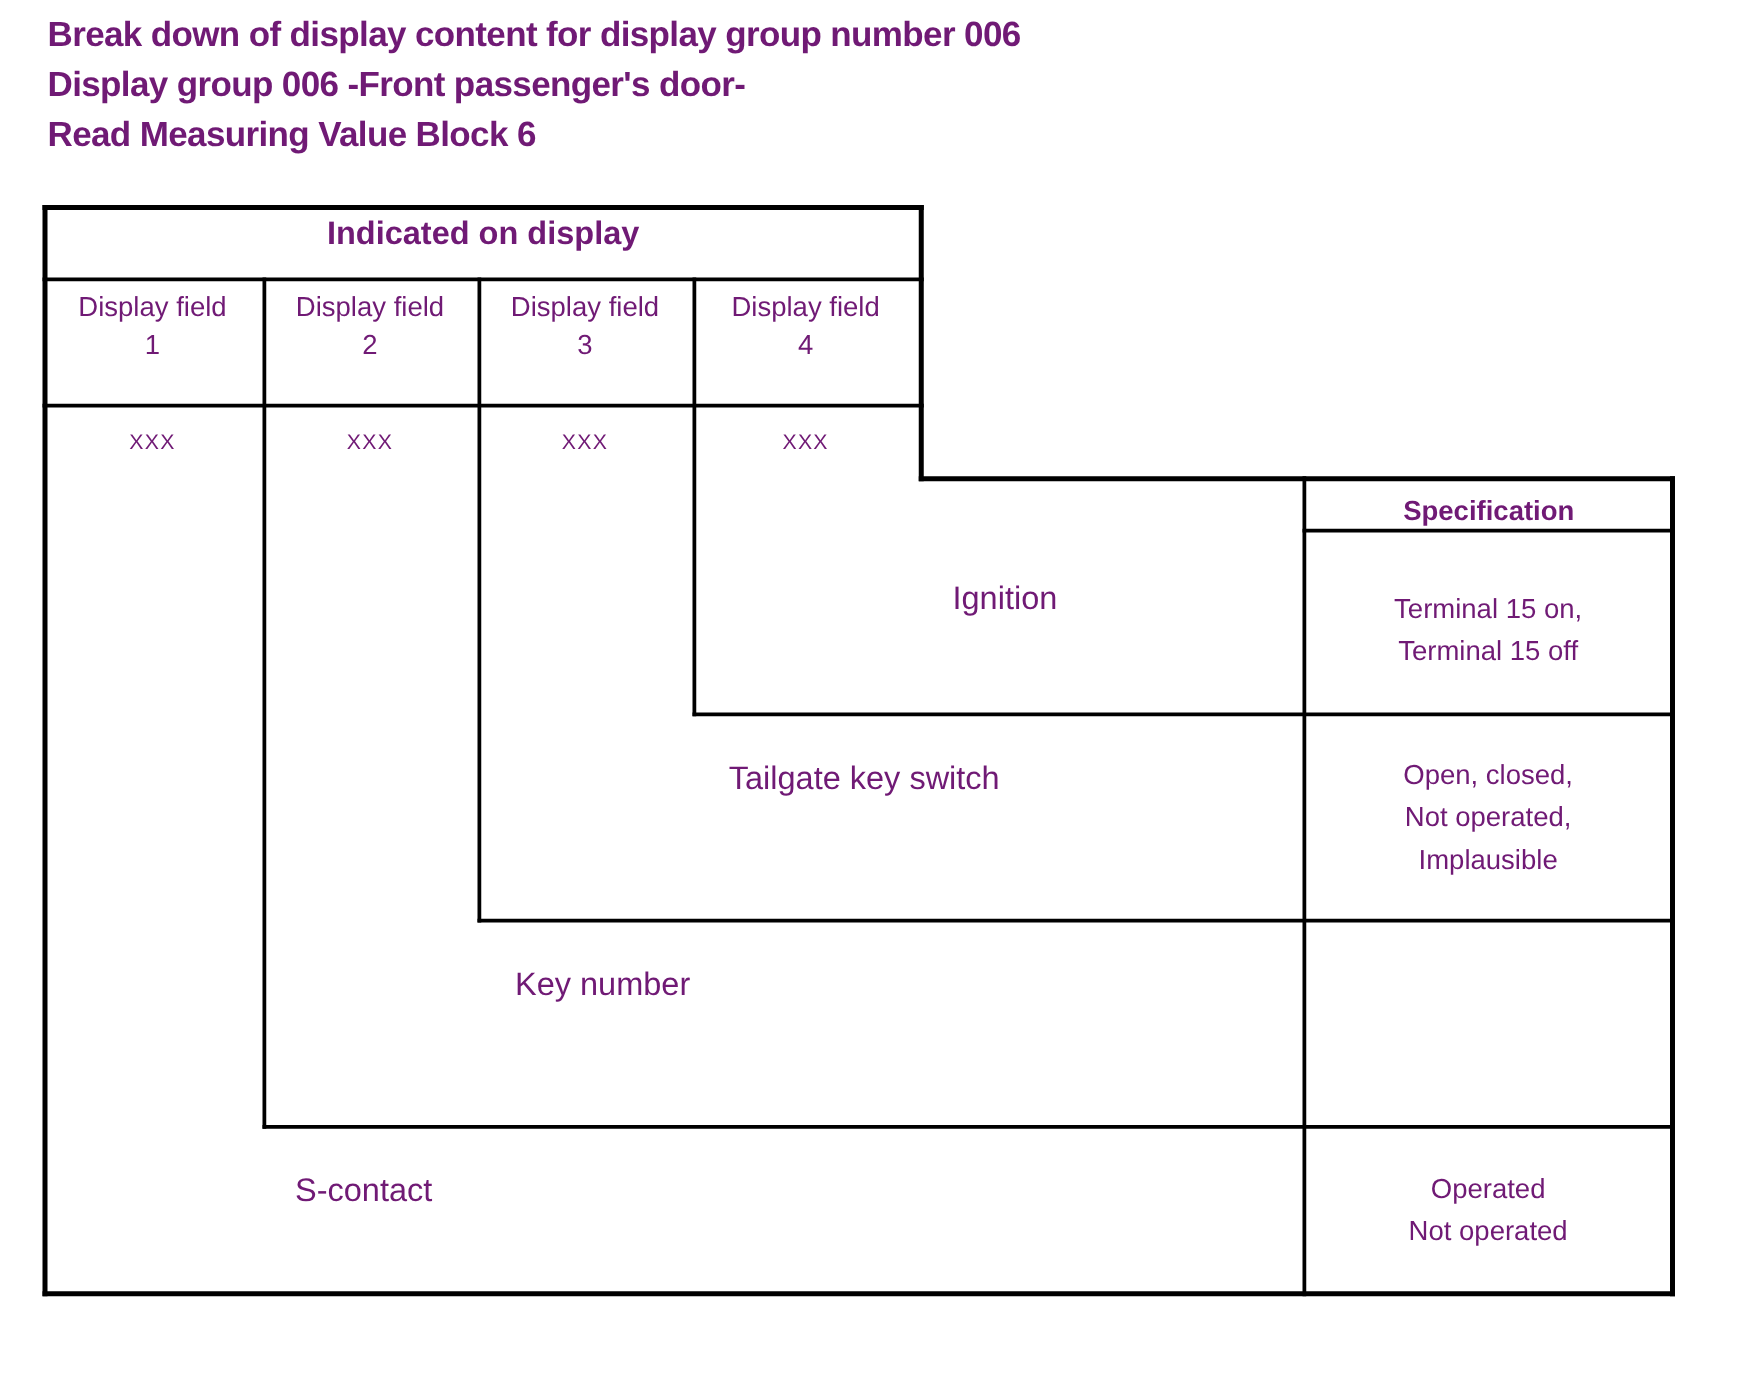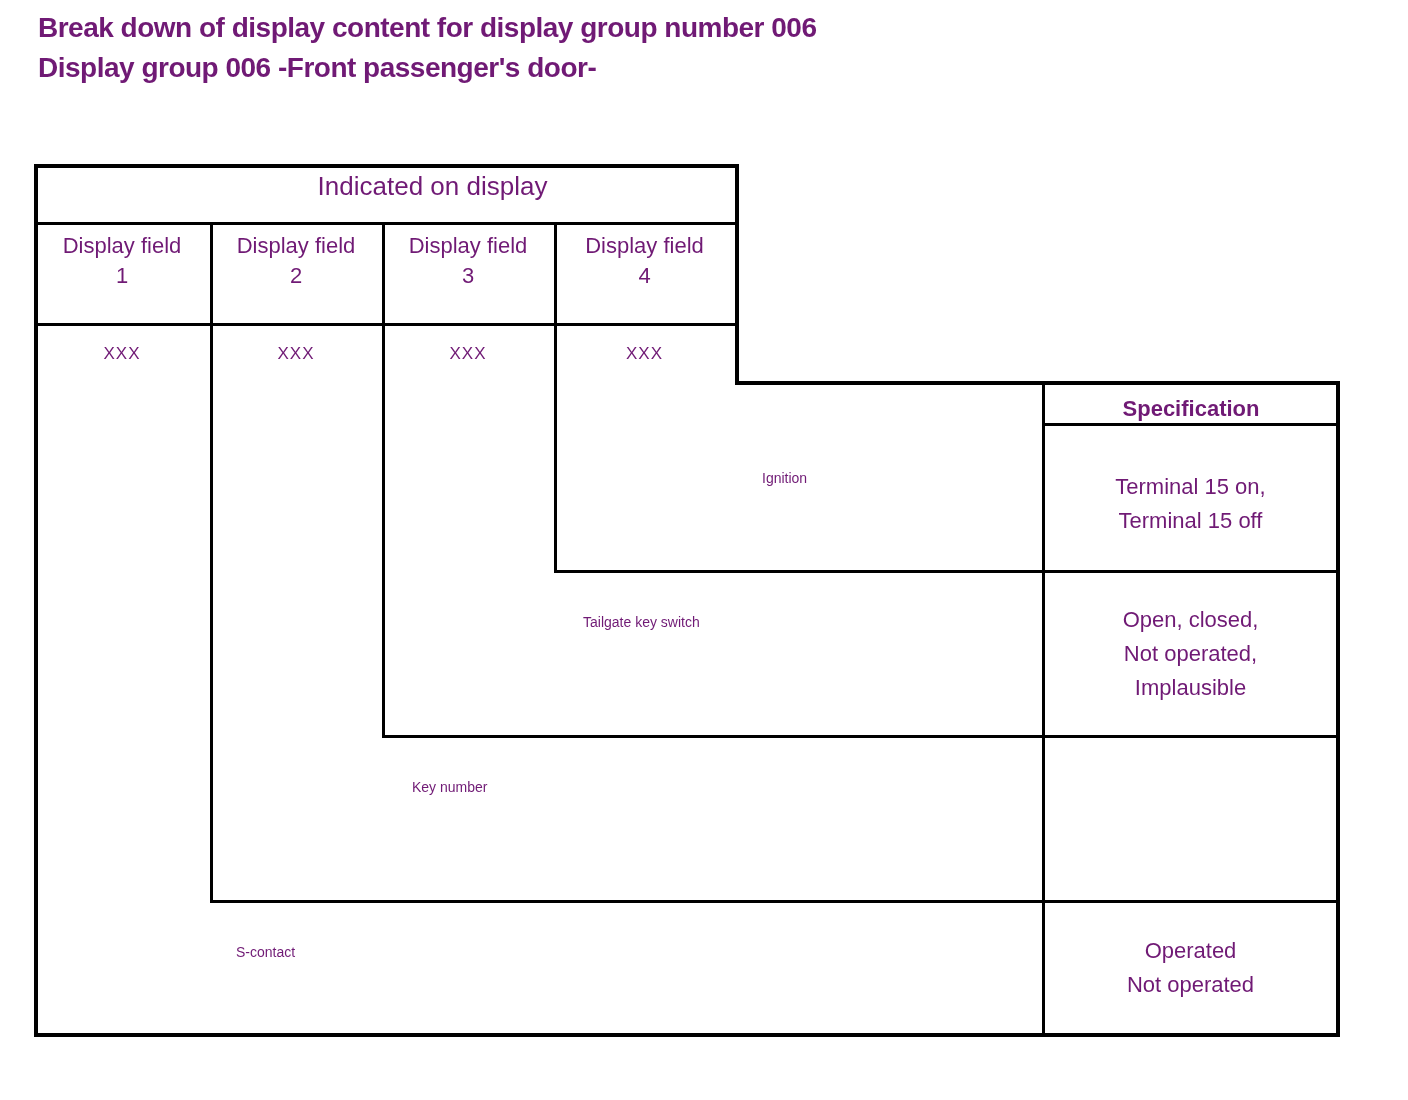"Read Measuring Value Block 6" div.title-line { html: none -> <div>Read Measuring Value Block 6</div> }
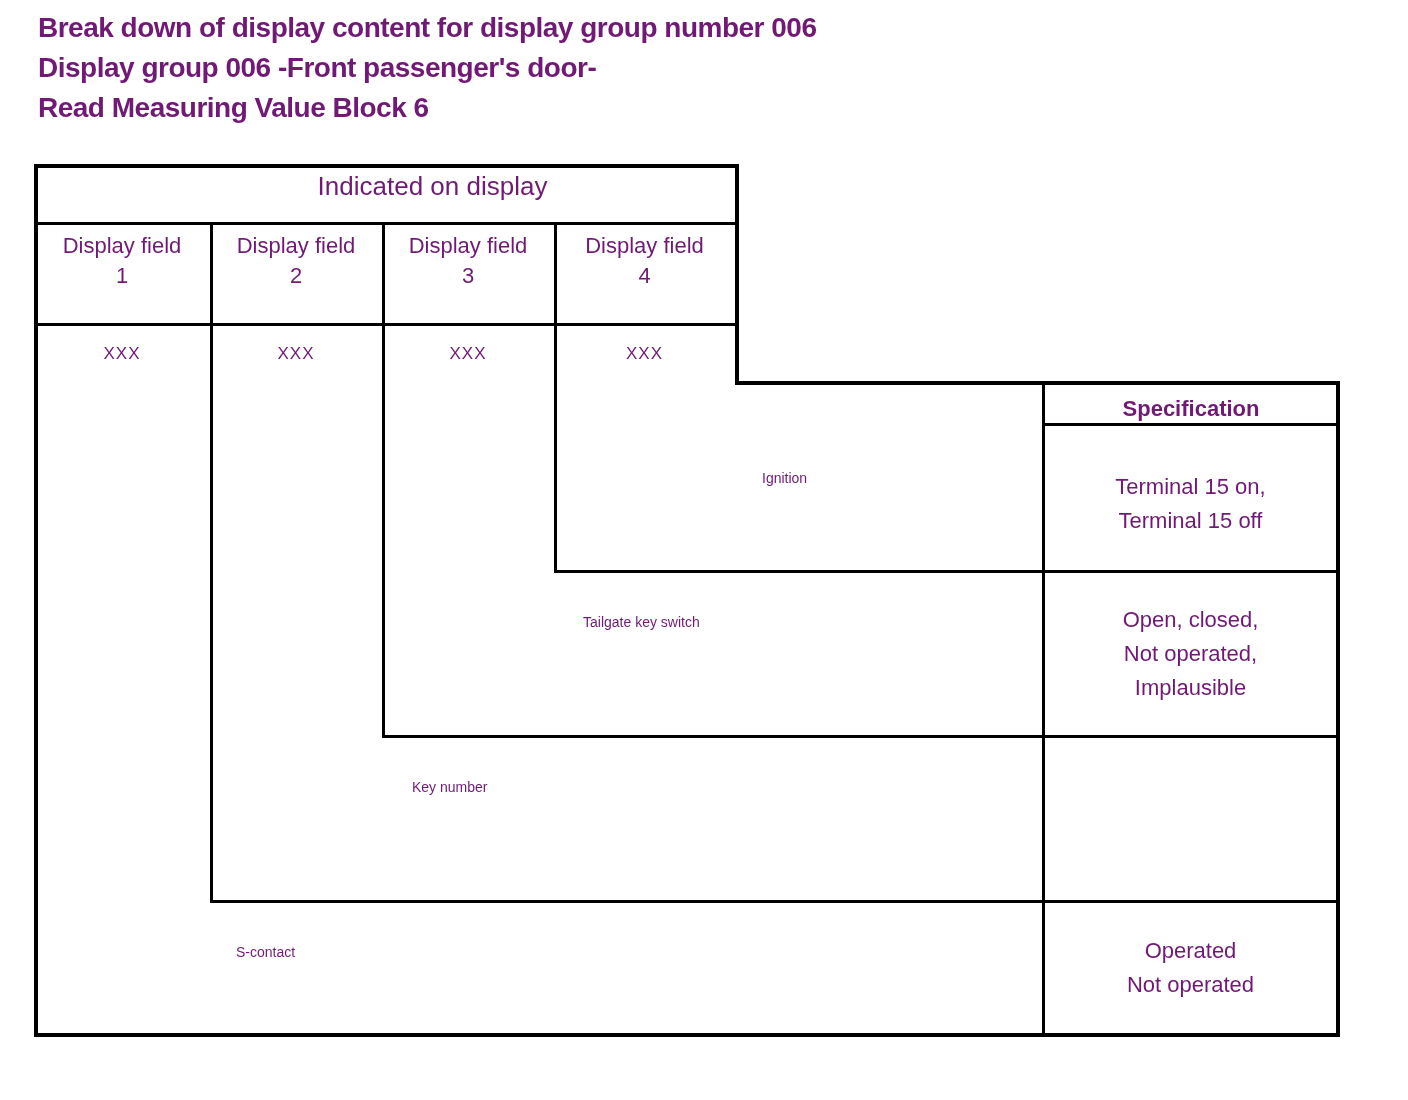"Indicated on display" #indicated-header { font-weight: normal -> bold; margin-left: 46px -> none }
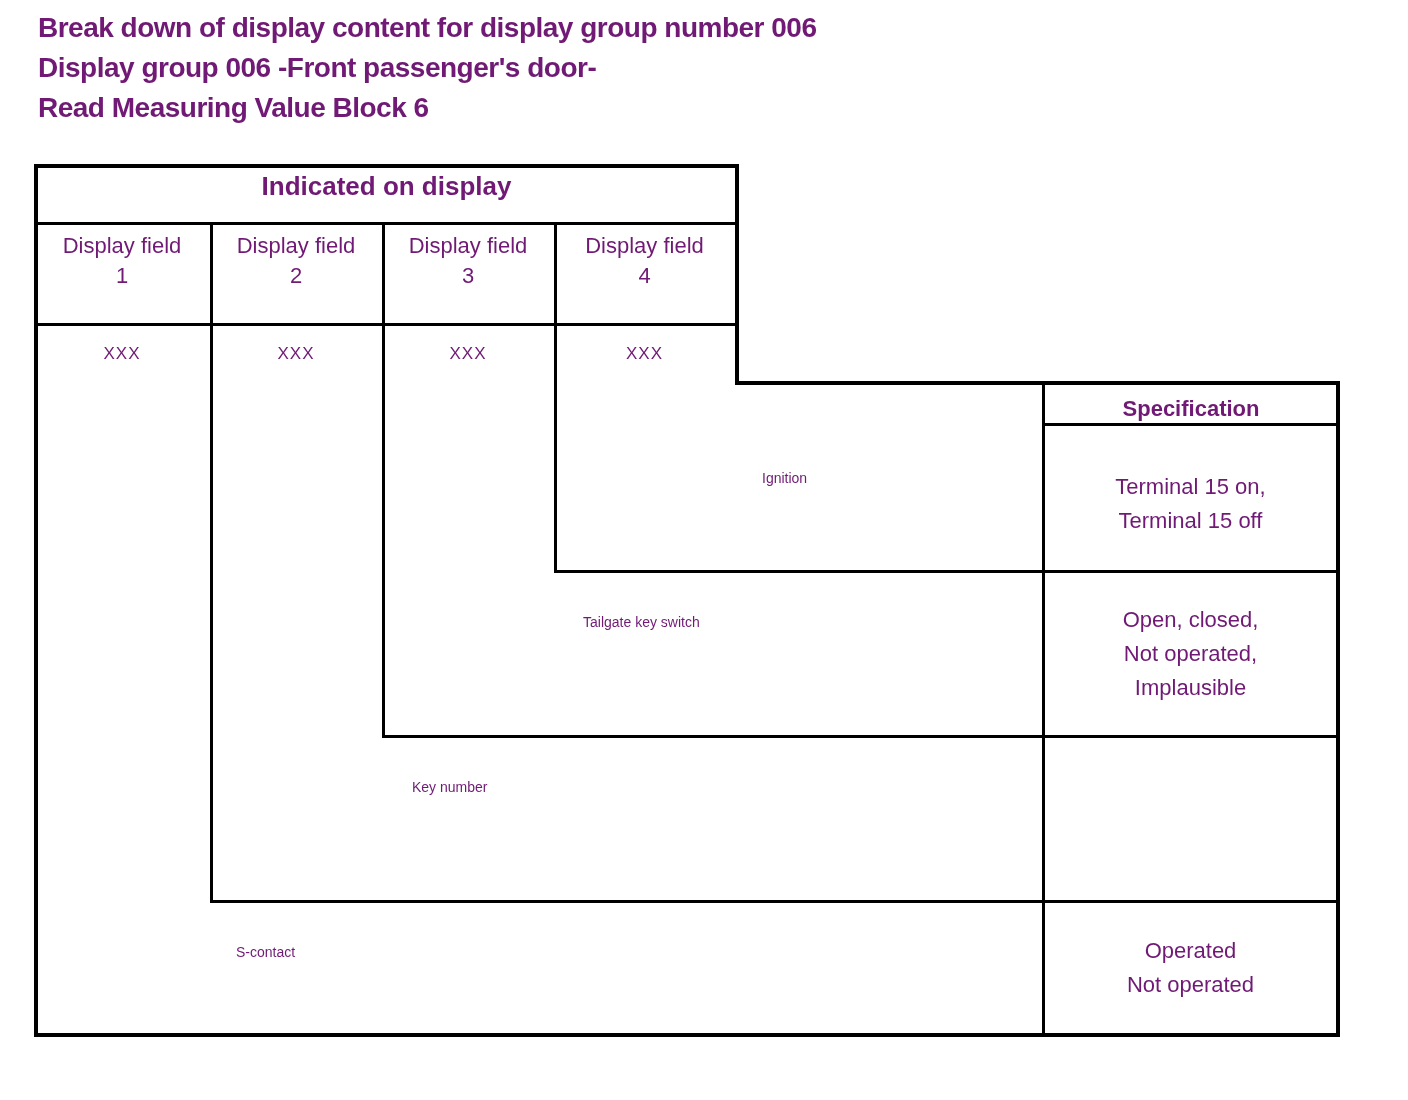"Ignition" .row-label { font-size: 14px -> 26px }
